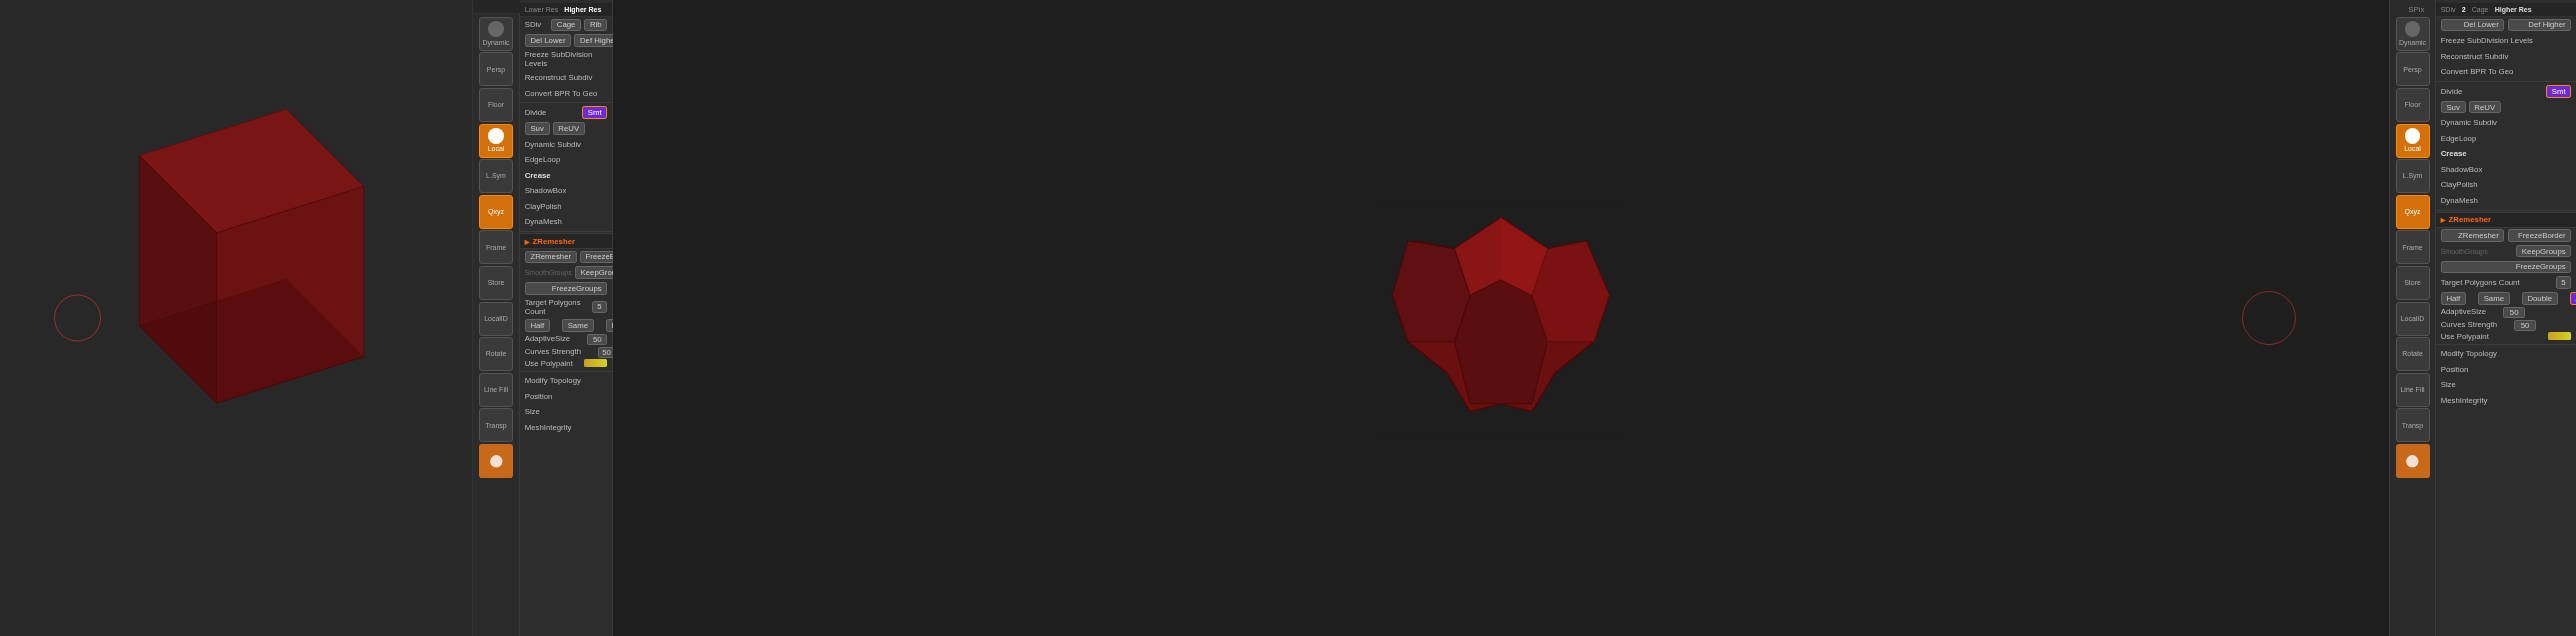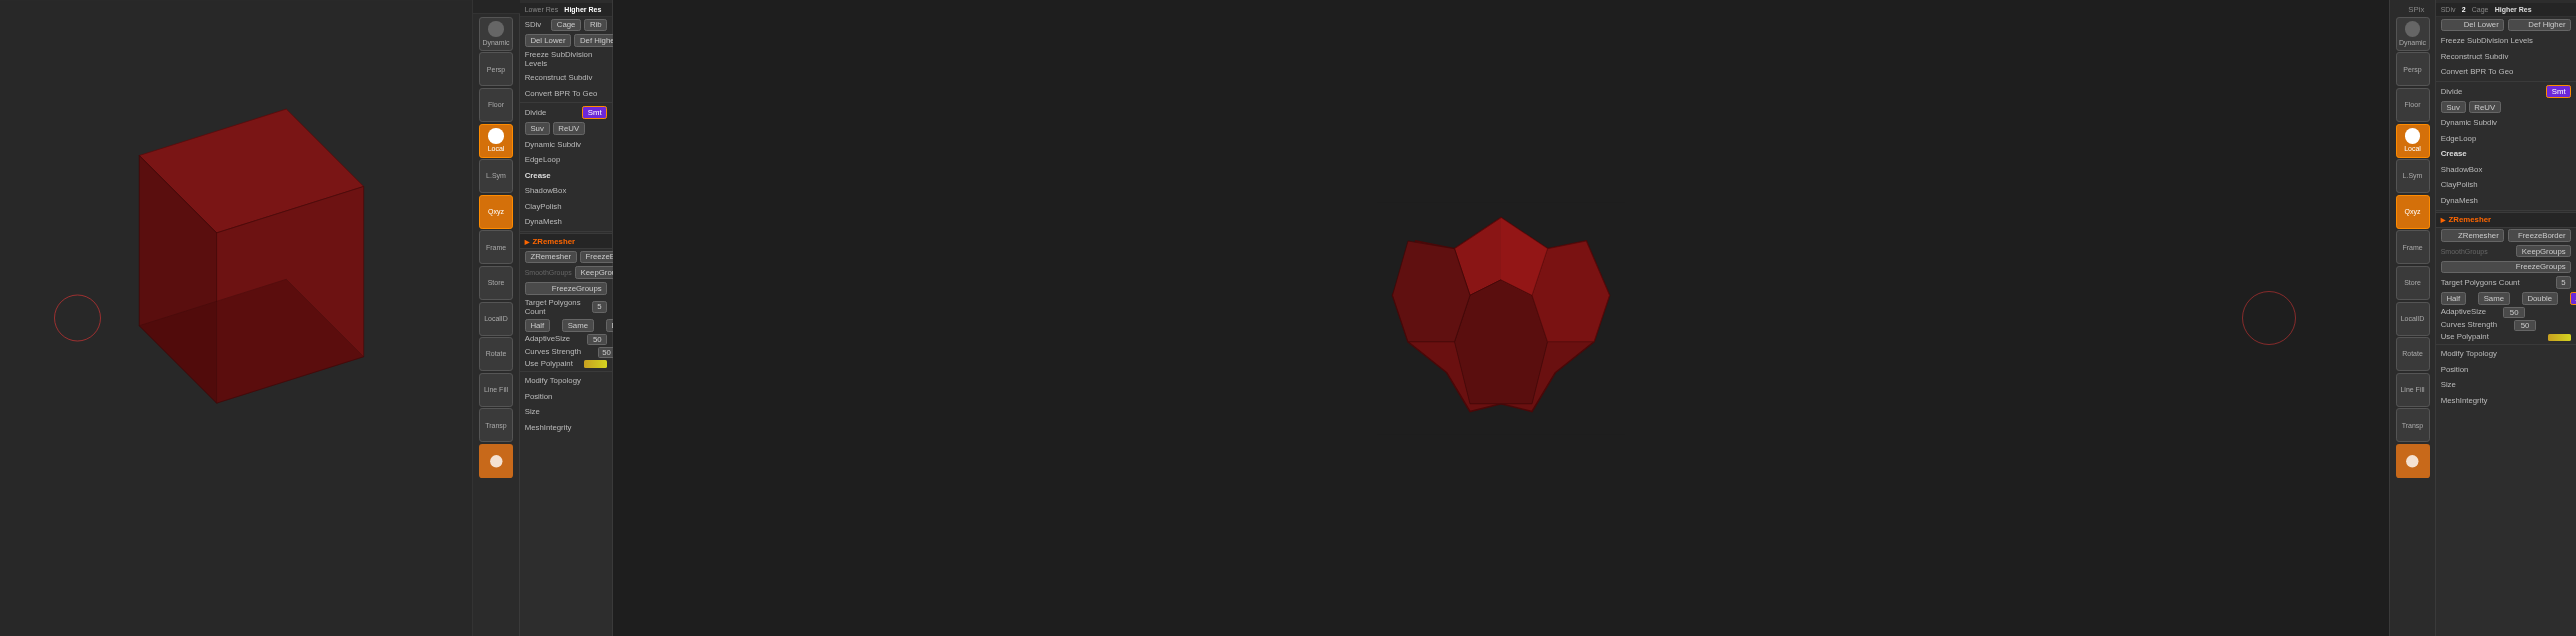"Use Polypaint" .checkbox-row { align-items: flex-end -> flex-start }
